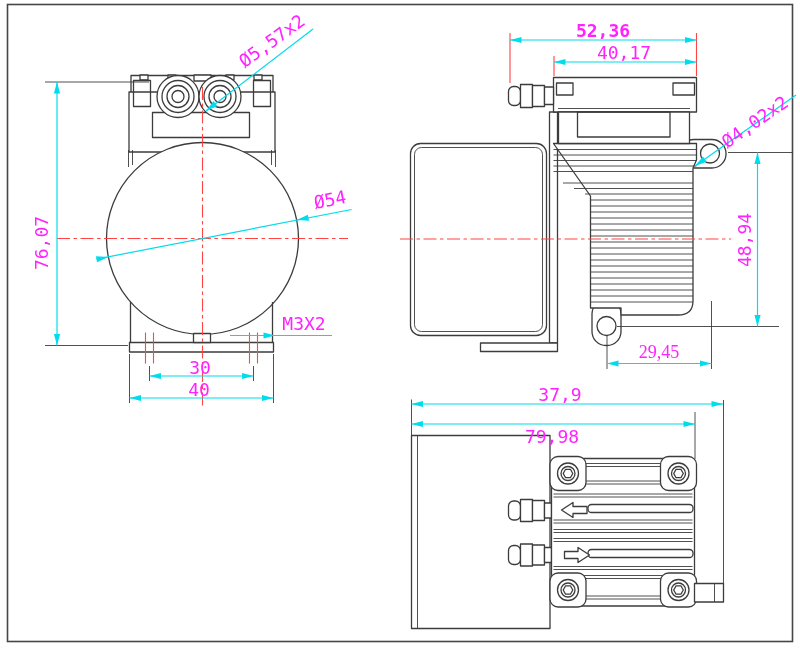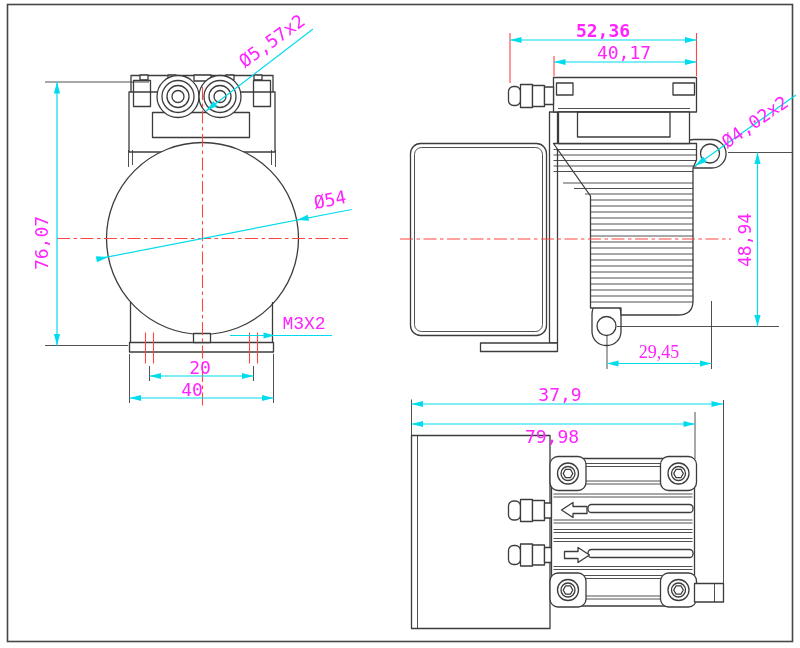"M3X2" span.lbl { font-family: Liberation Mono, monospace -> none }
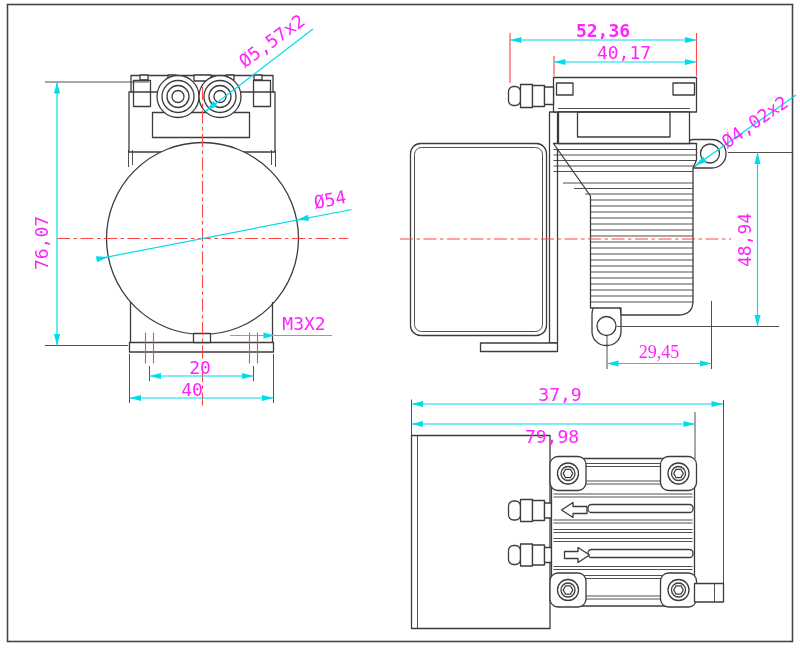"20" span.lbl { text: 20 -> 30 }
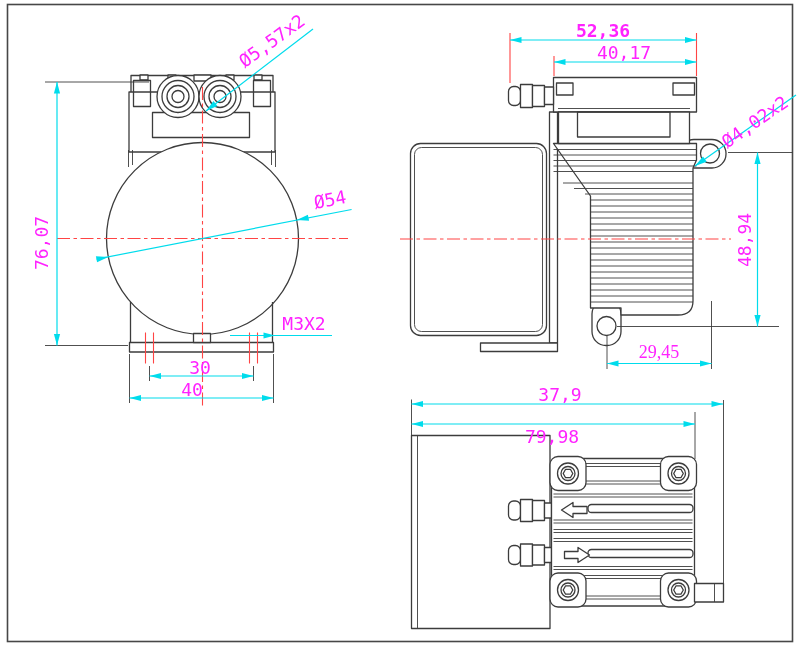"40" span.lbl { left: 192px -> 199px }
